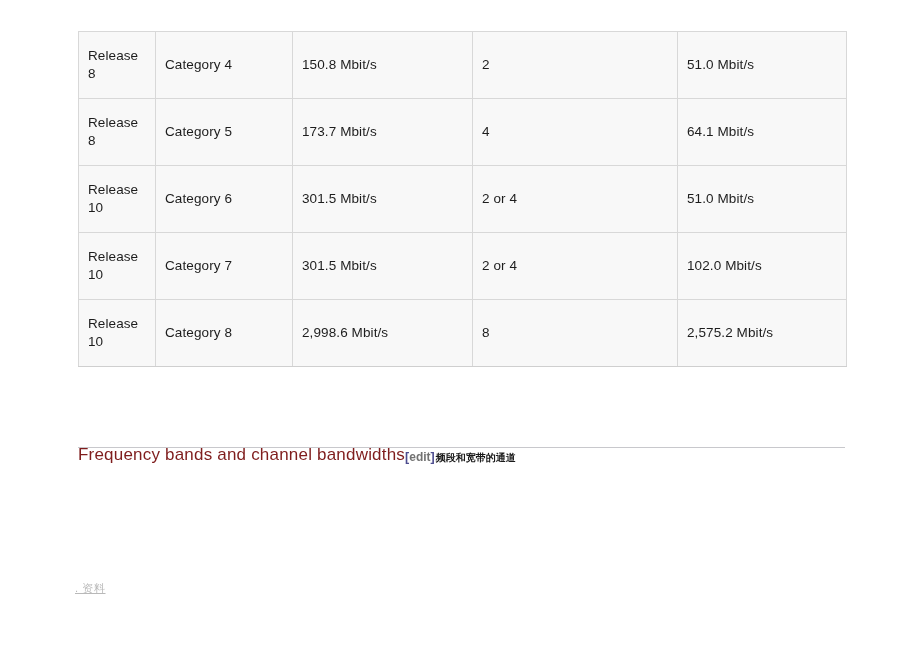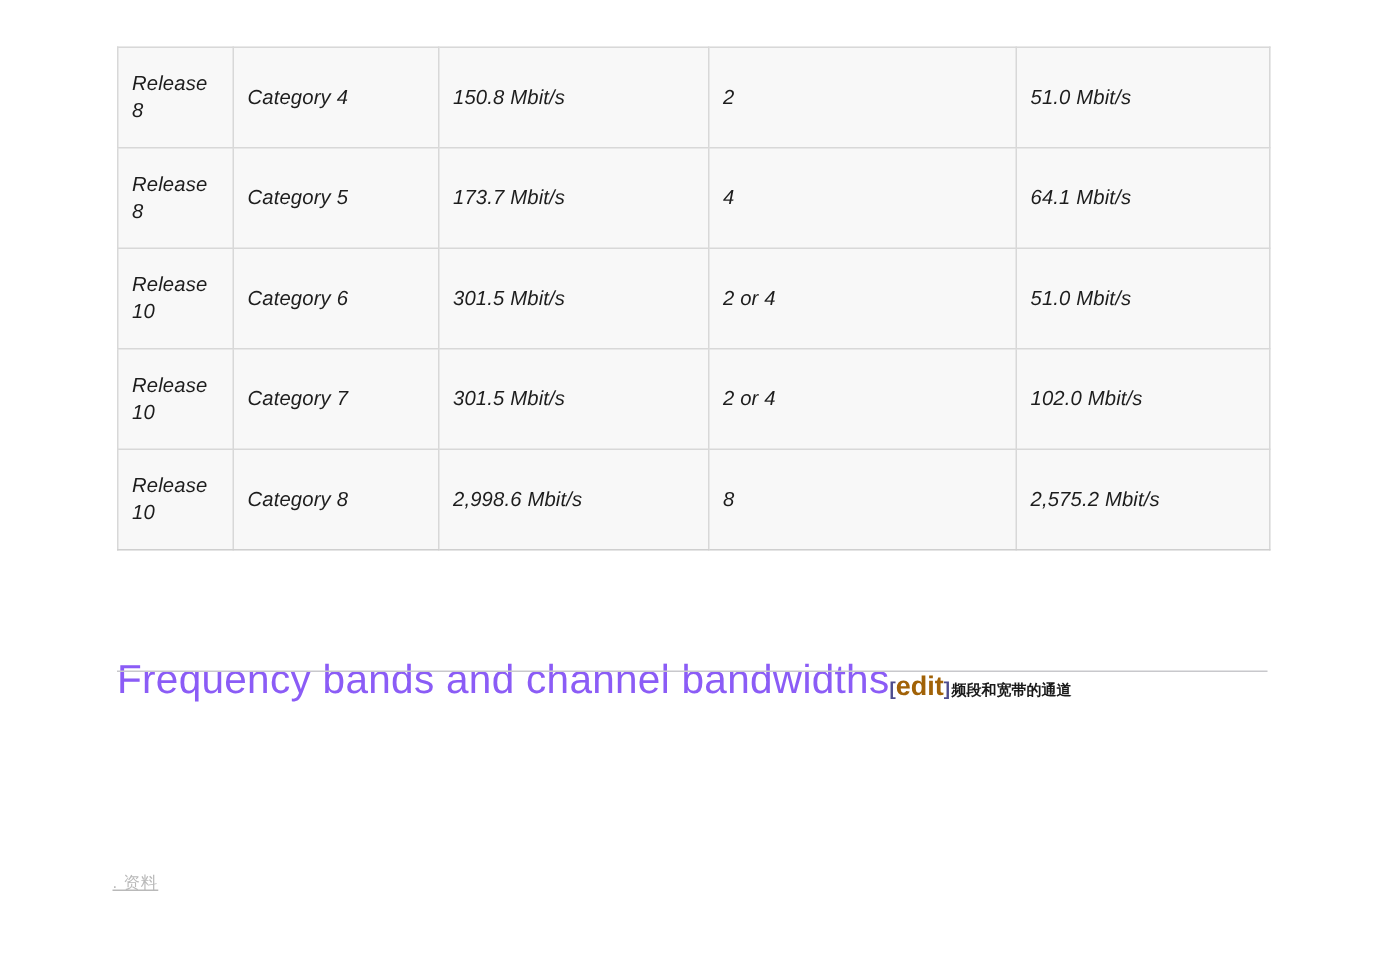"Release 8" .spec-table { font-style: italic -> none }
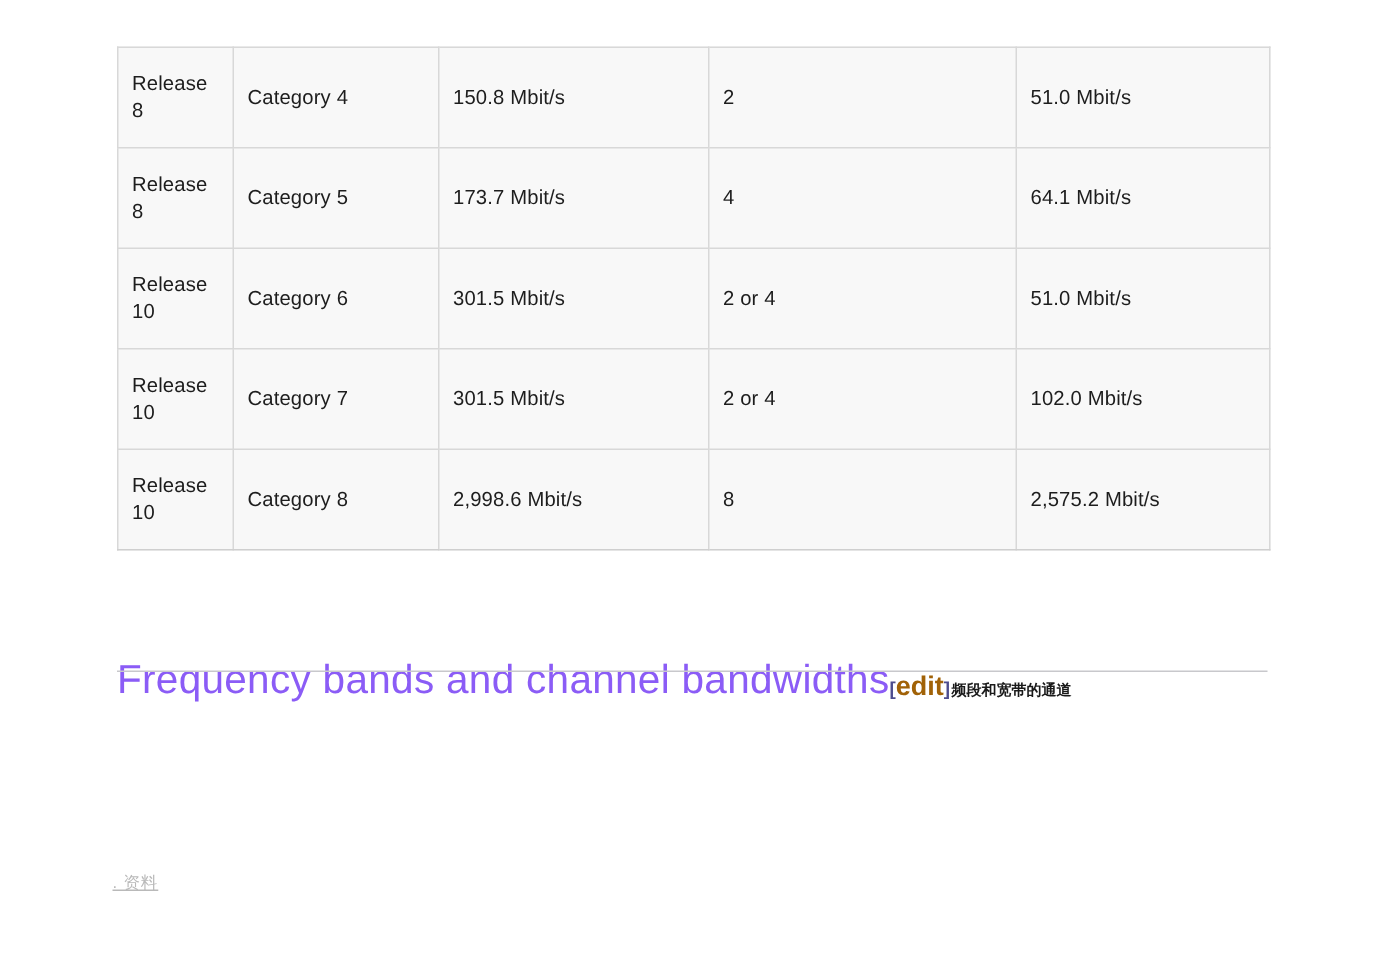"Frequency bands and channel bandwidths" .section-heading .heading-main { color: #8b5cf6 -> #7f1d1d; font-size: 27px -> 17px }
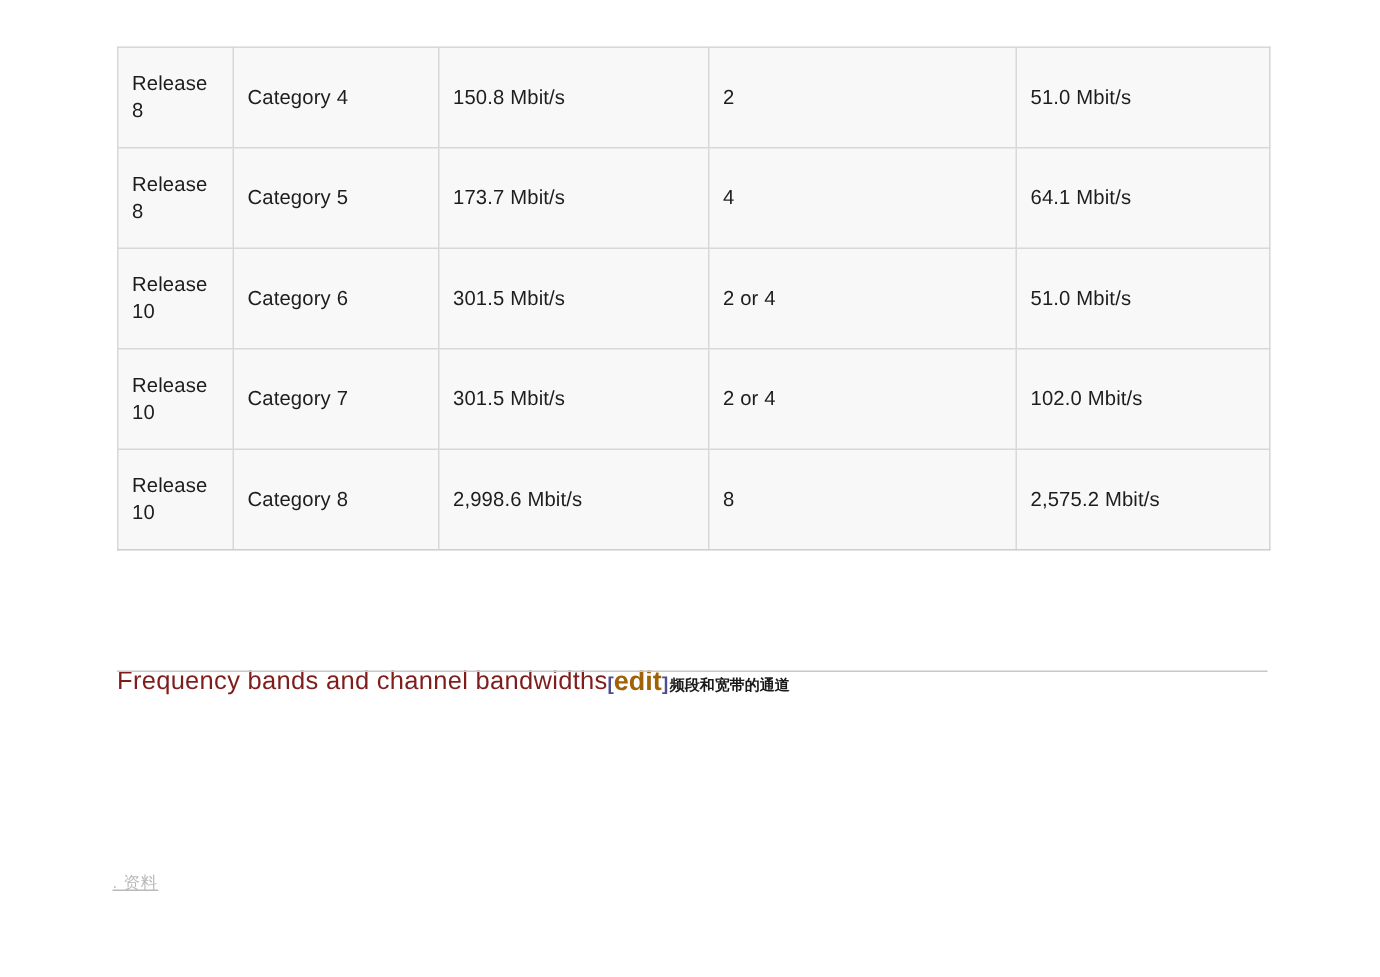"edit" .section-heading .edit-link { color: #a16207 -> #737373; font-size: 18px -> 12px }
